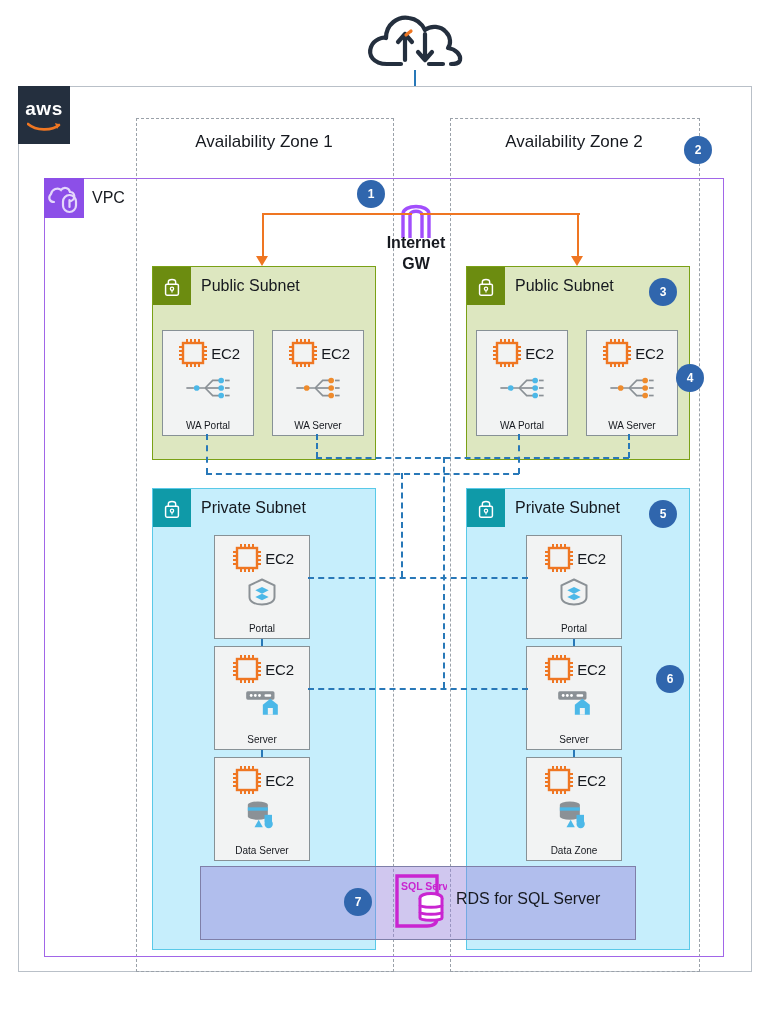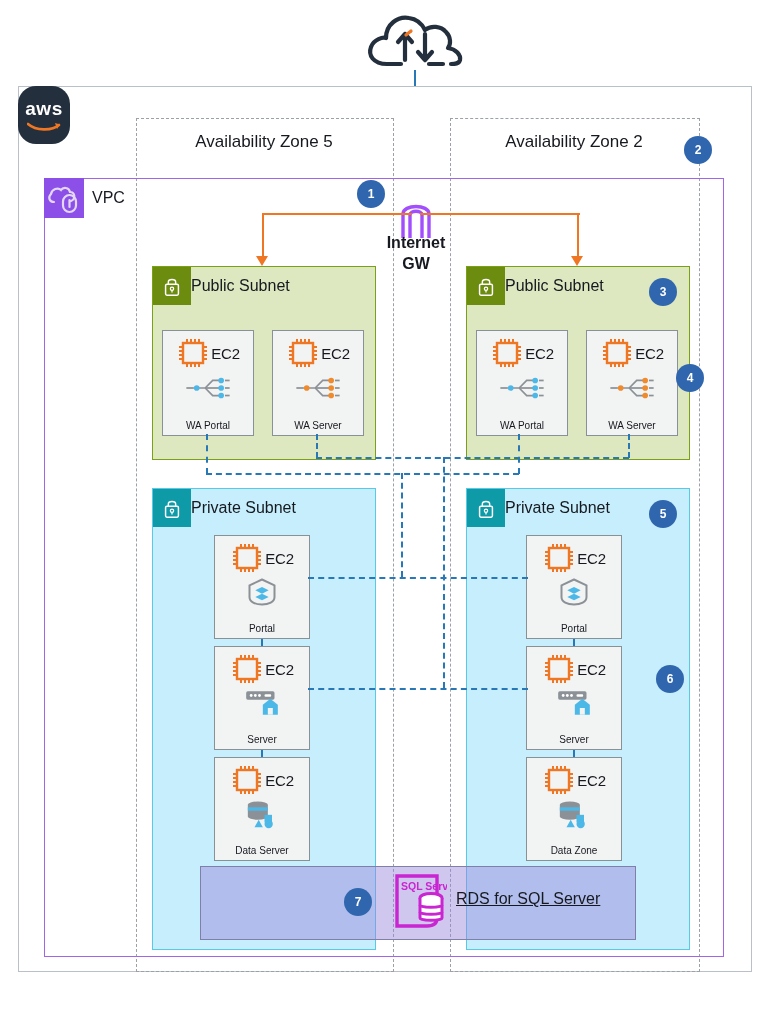"aws" #aws-logo { border-radius: 18px -> none }
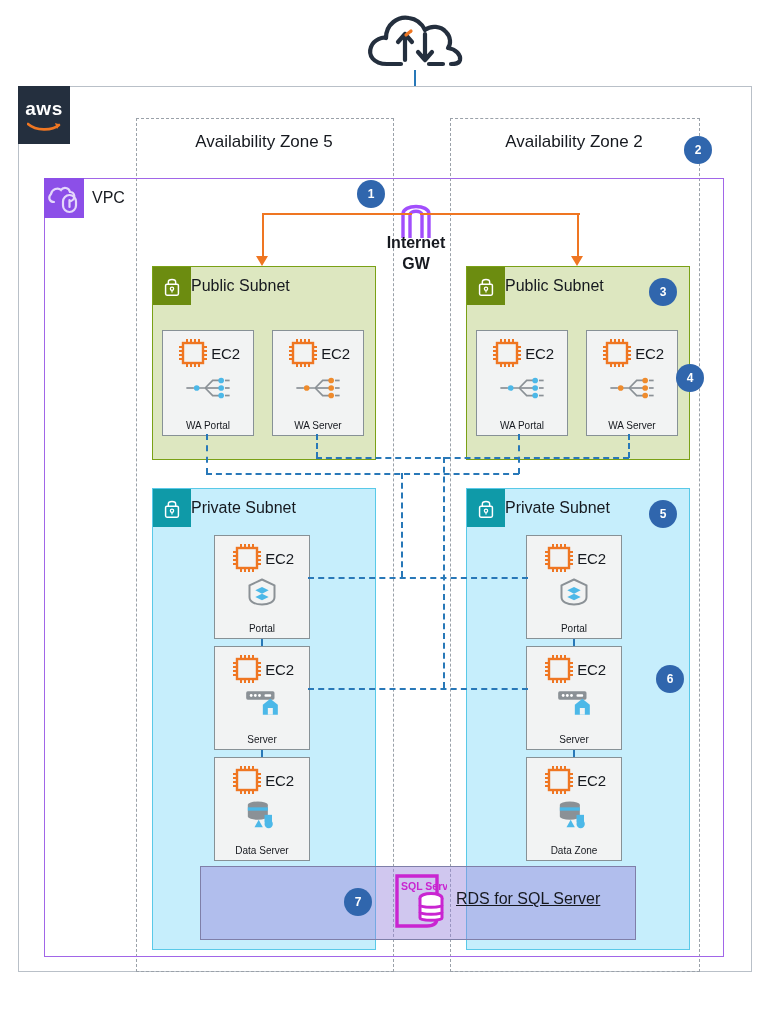"Availability Zone 5" div.abs { text: 5 -> 1 }
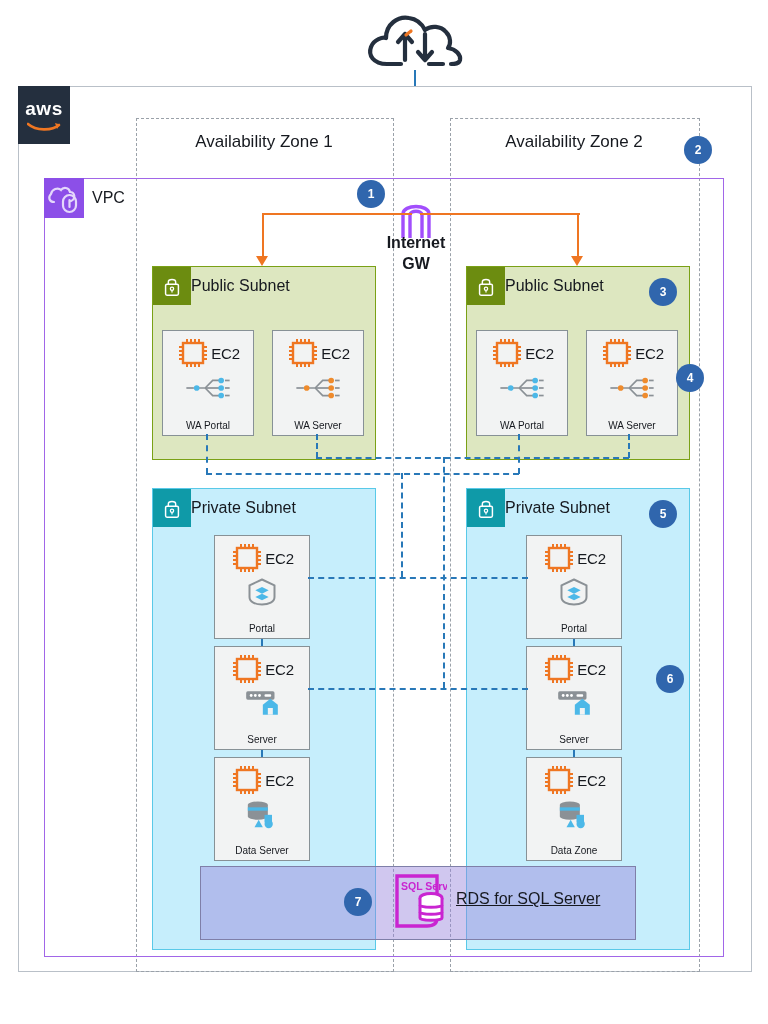"Public Subnet" .subnet-title { margin-left: none -> 10px }
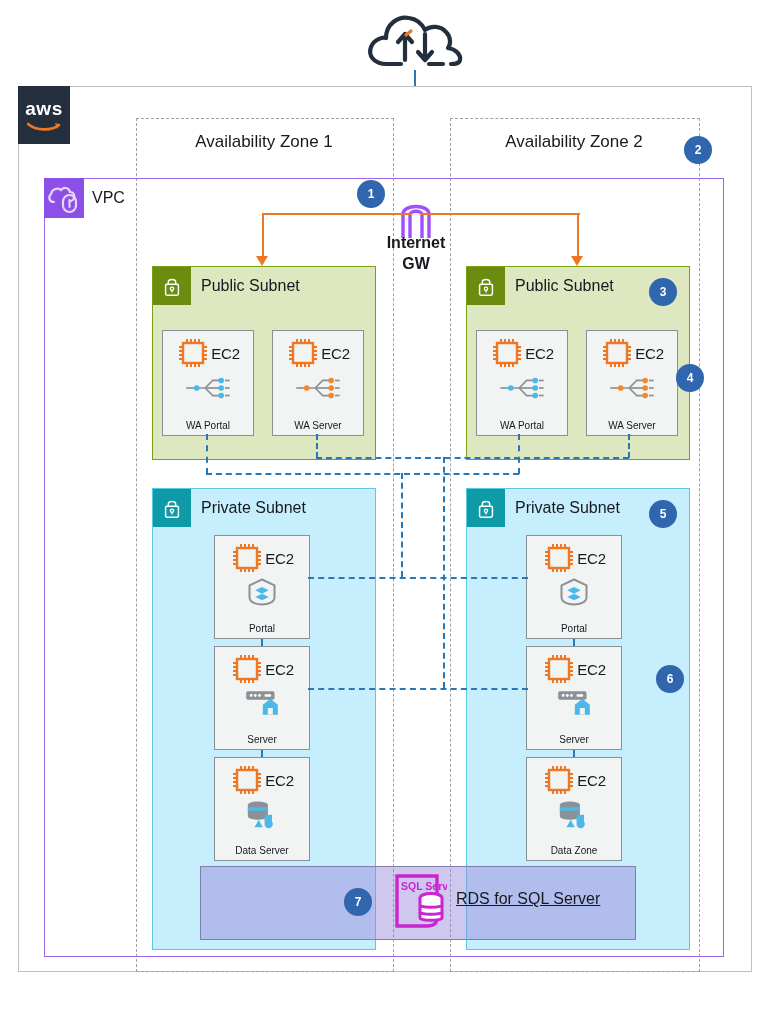"RDS for SQL Server" #rds-label { text-decoration: underline -> none }
